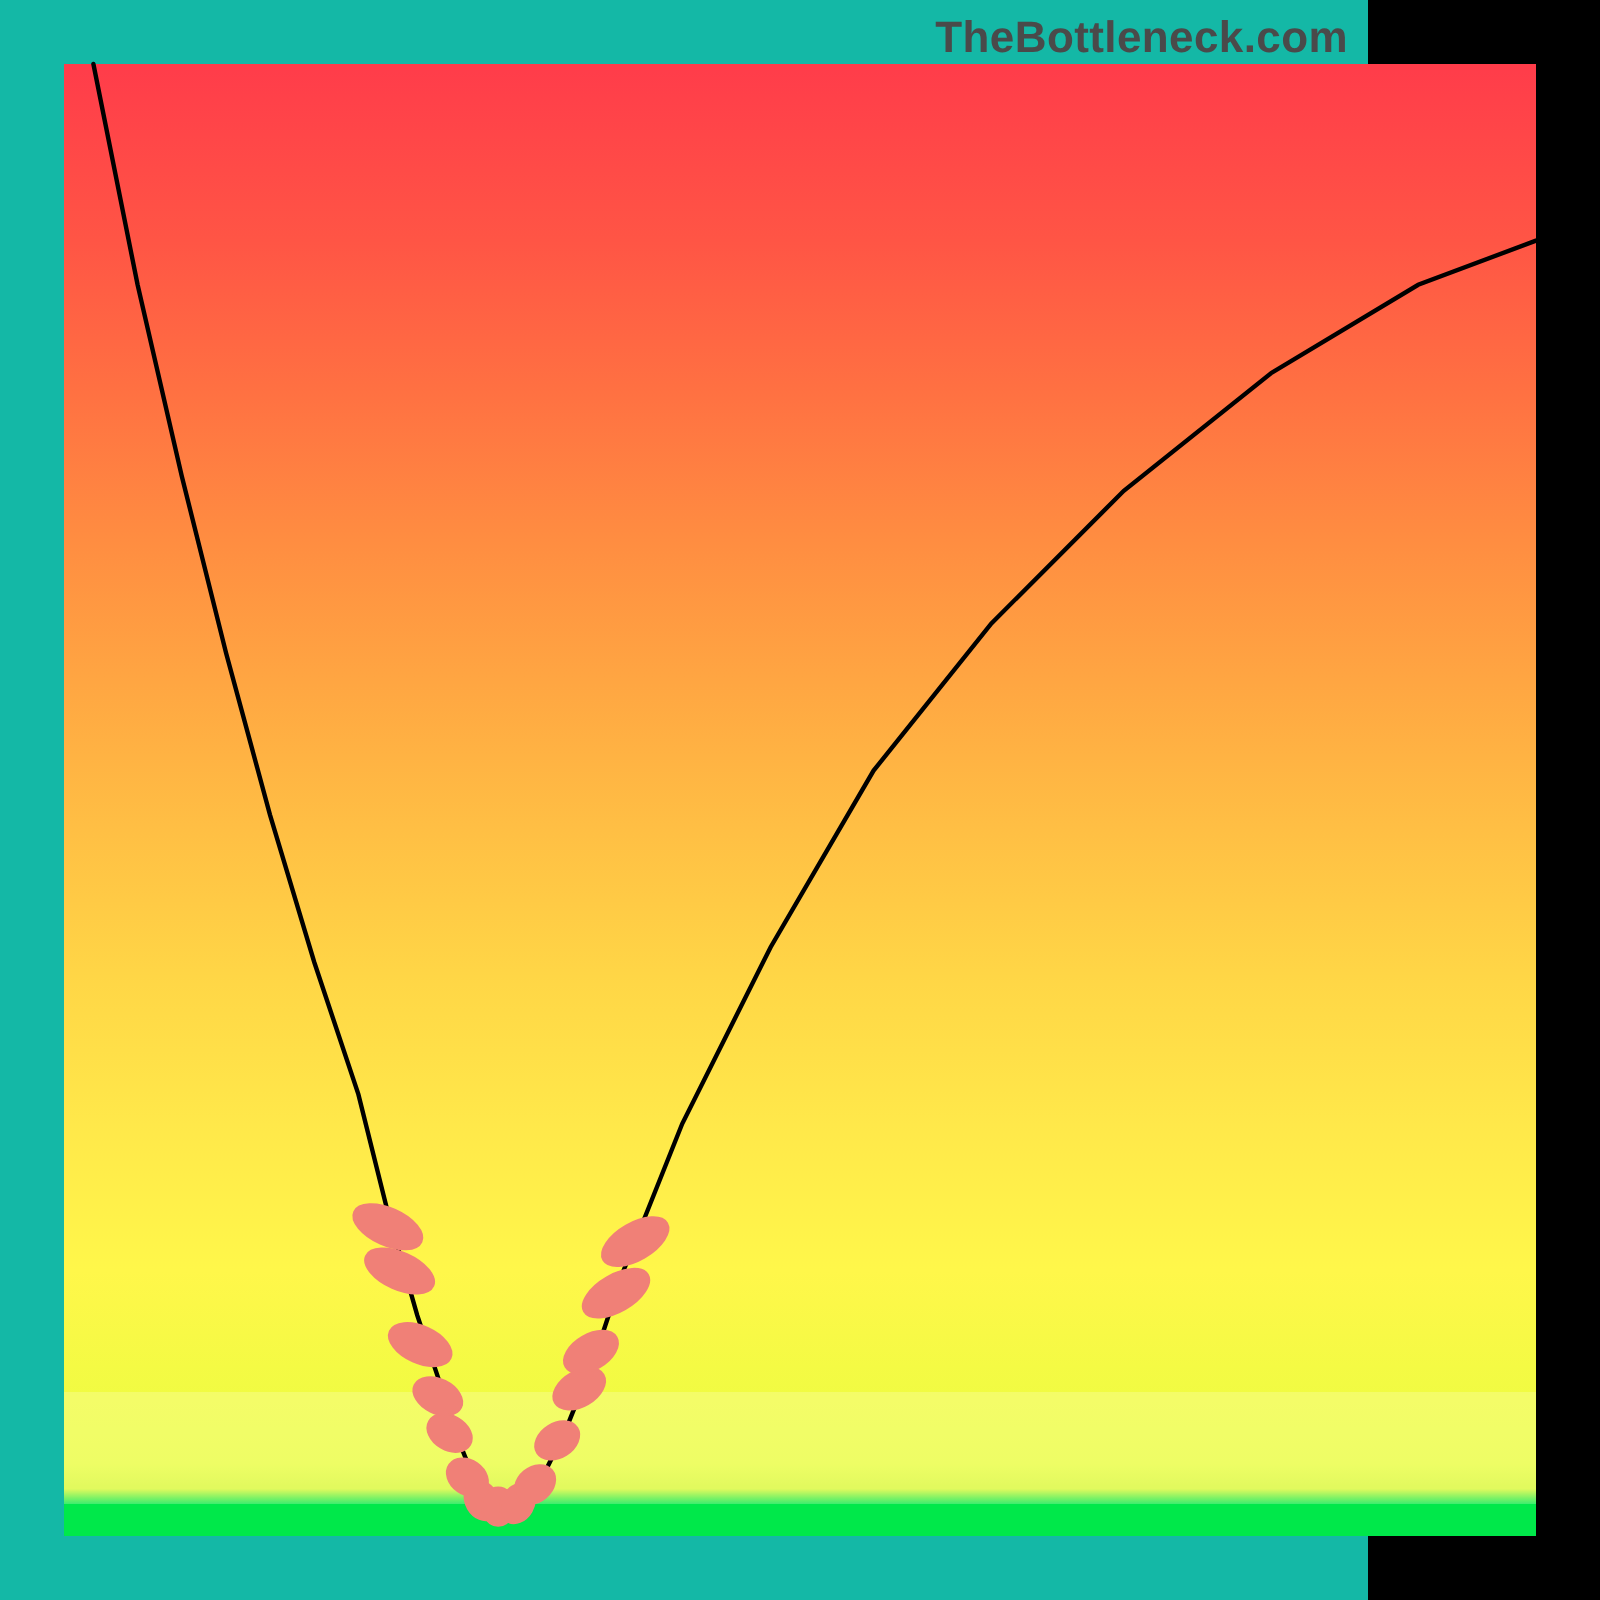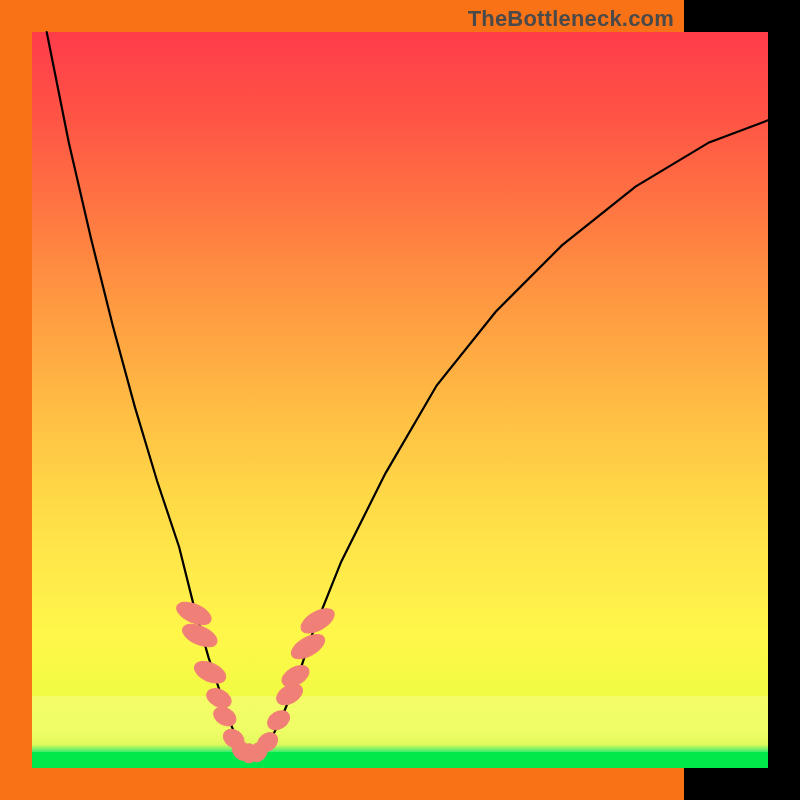"TheBottleneck.com" .frame { background: #f97316 -> #14b8a6 }
